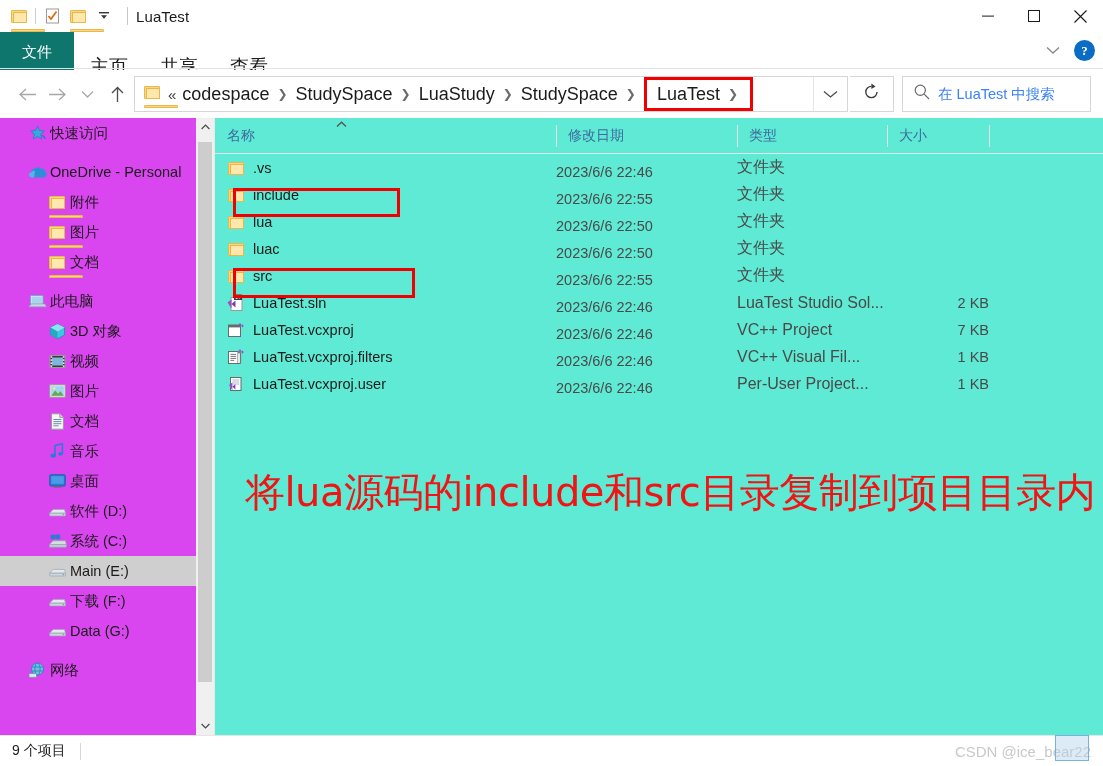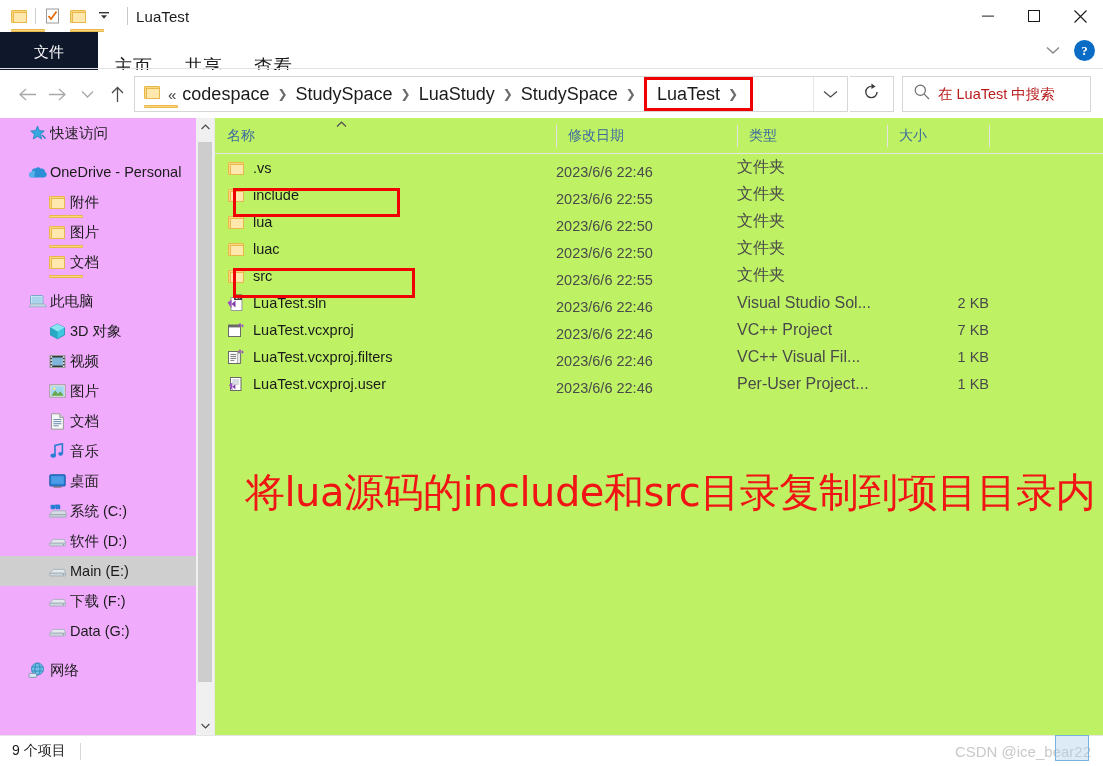"文件" .tab.file { background: #0f172a -> #0f766e; padding: 0 34px -> 0 22px }
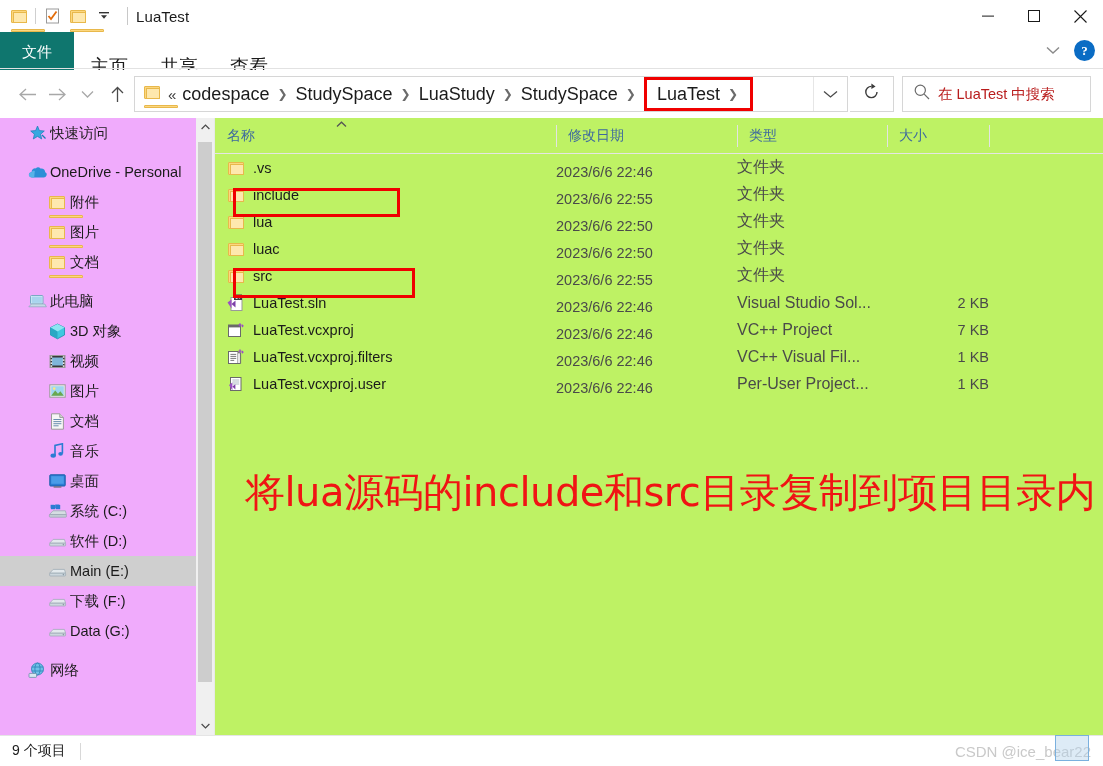"在 LuaTest 中搜索" .search-ph { color: #b91c1c -> #3b82f6 }
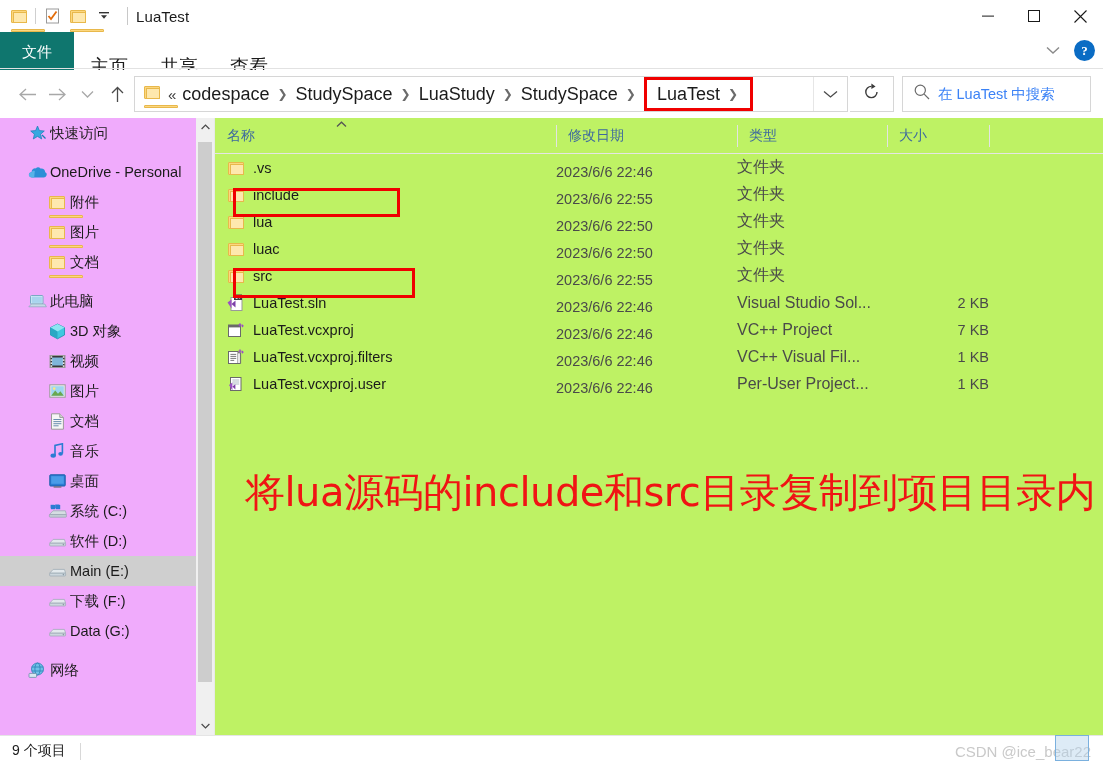"快速访问" .sidebar { background: #f0abfc -> #d946ef }
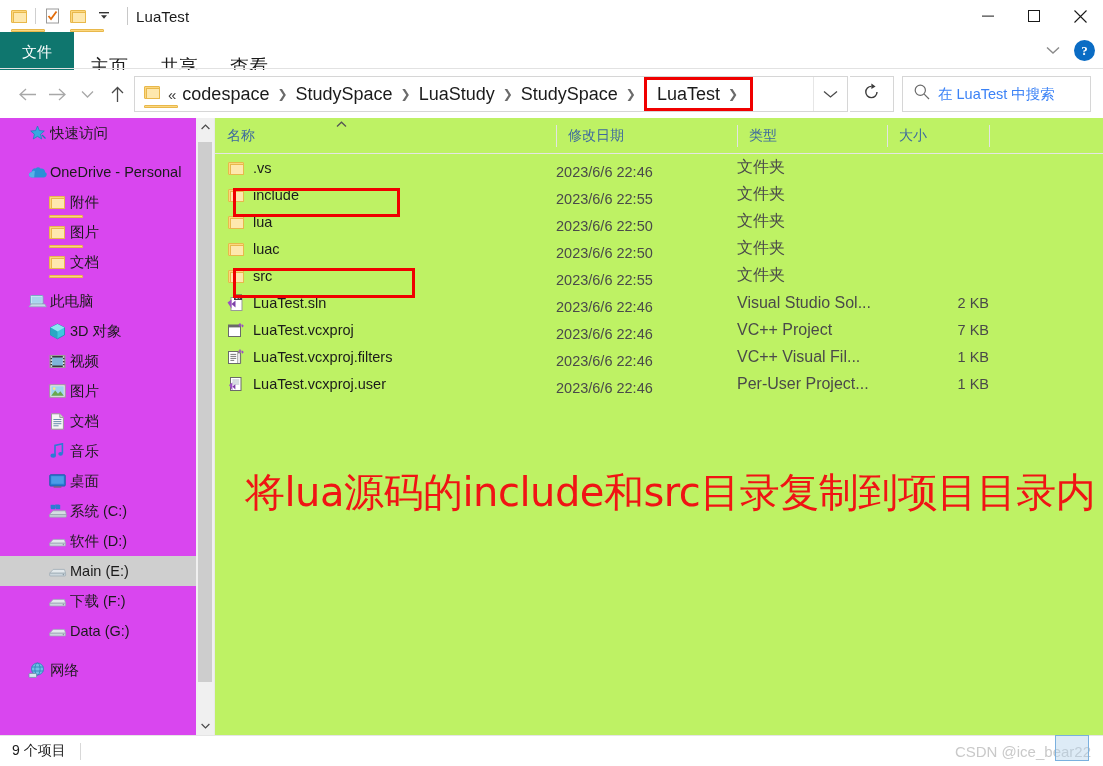"名称" .filepane { background: #bef264 -> #5eead4 }
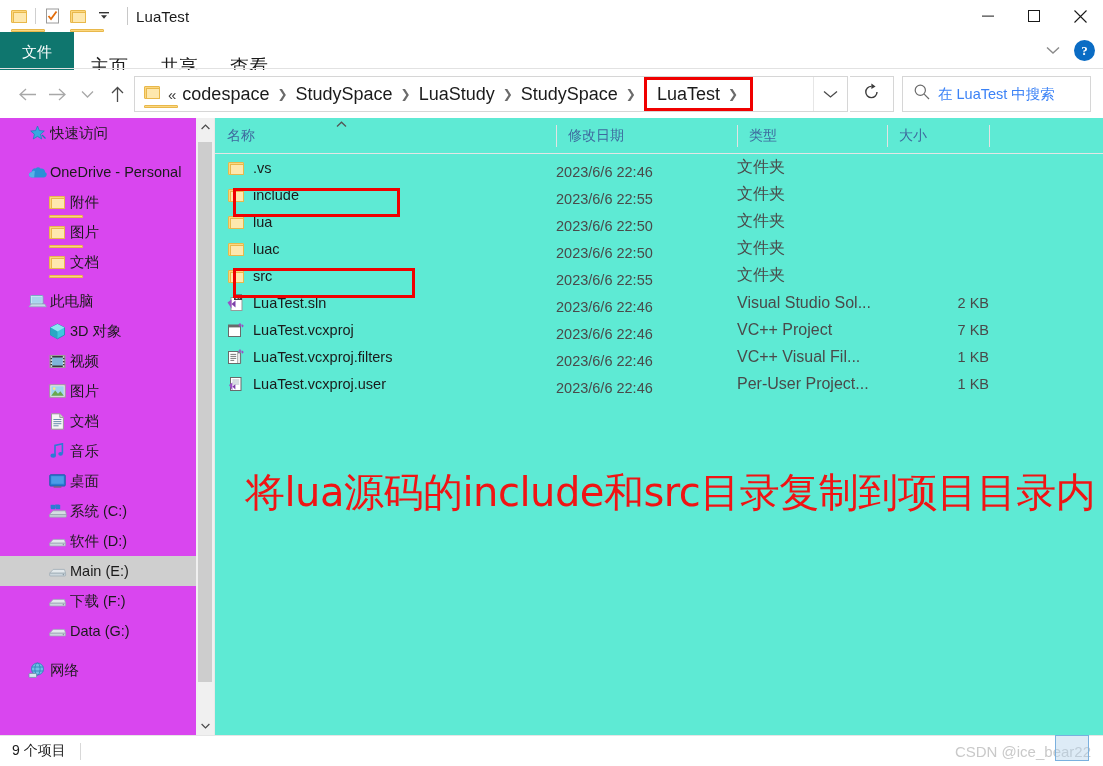"Visual Studio Sol..." div.cell-type { text: Visual -> LuaTest }
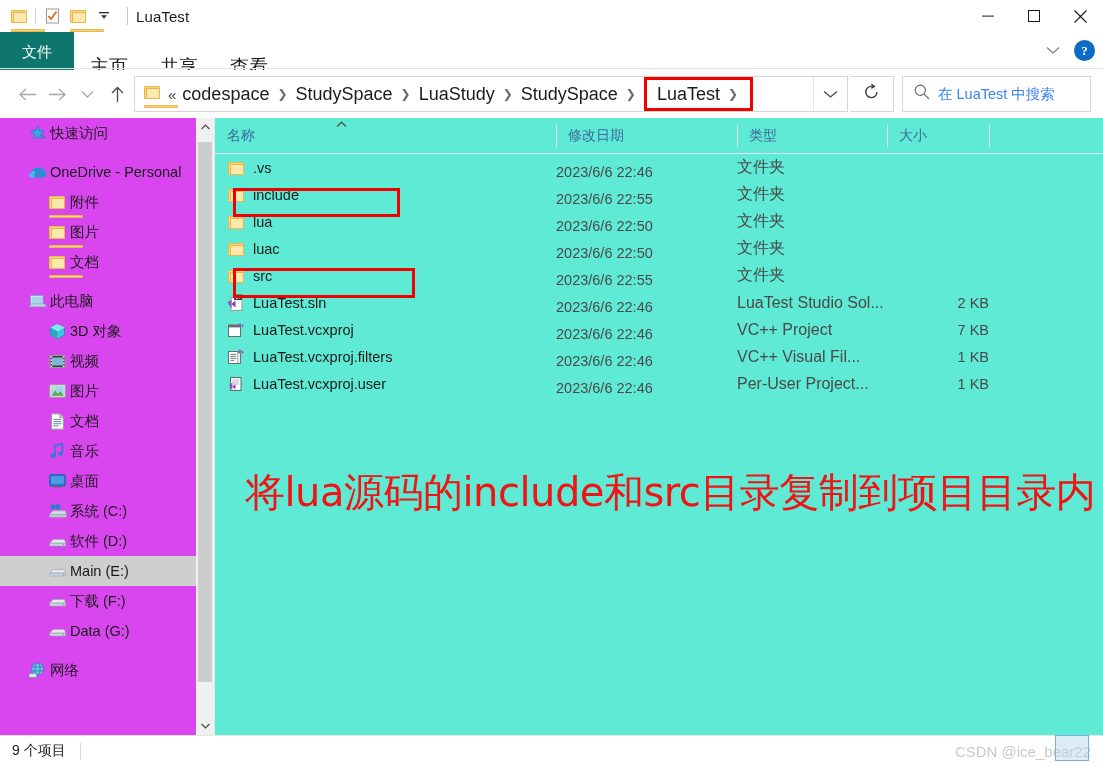"系统 (C:)" div.nav-item { order: before "软件 (D:)" -> after "软件 (D:)" }
